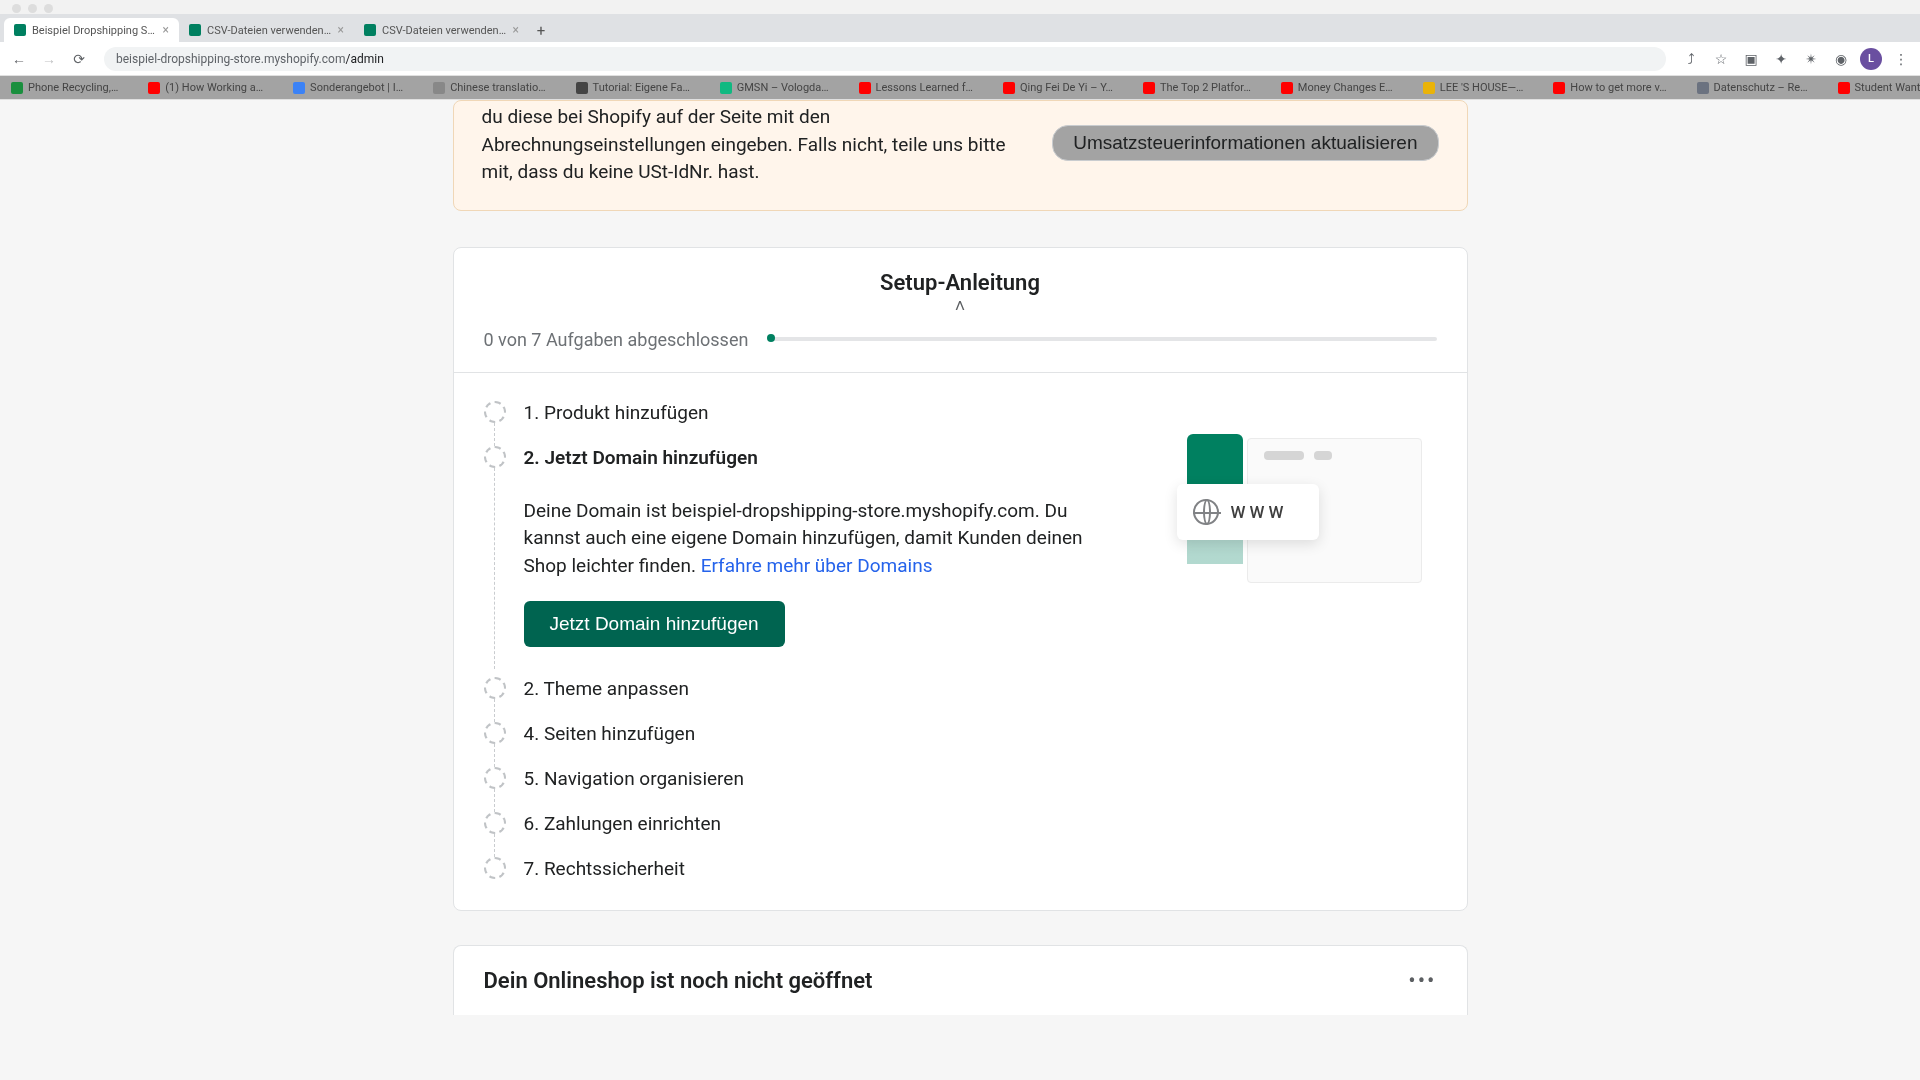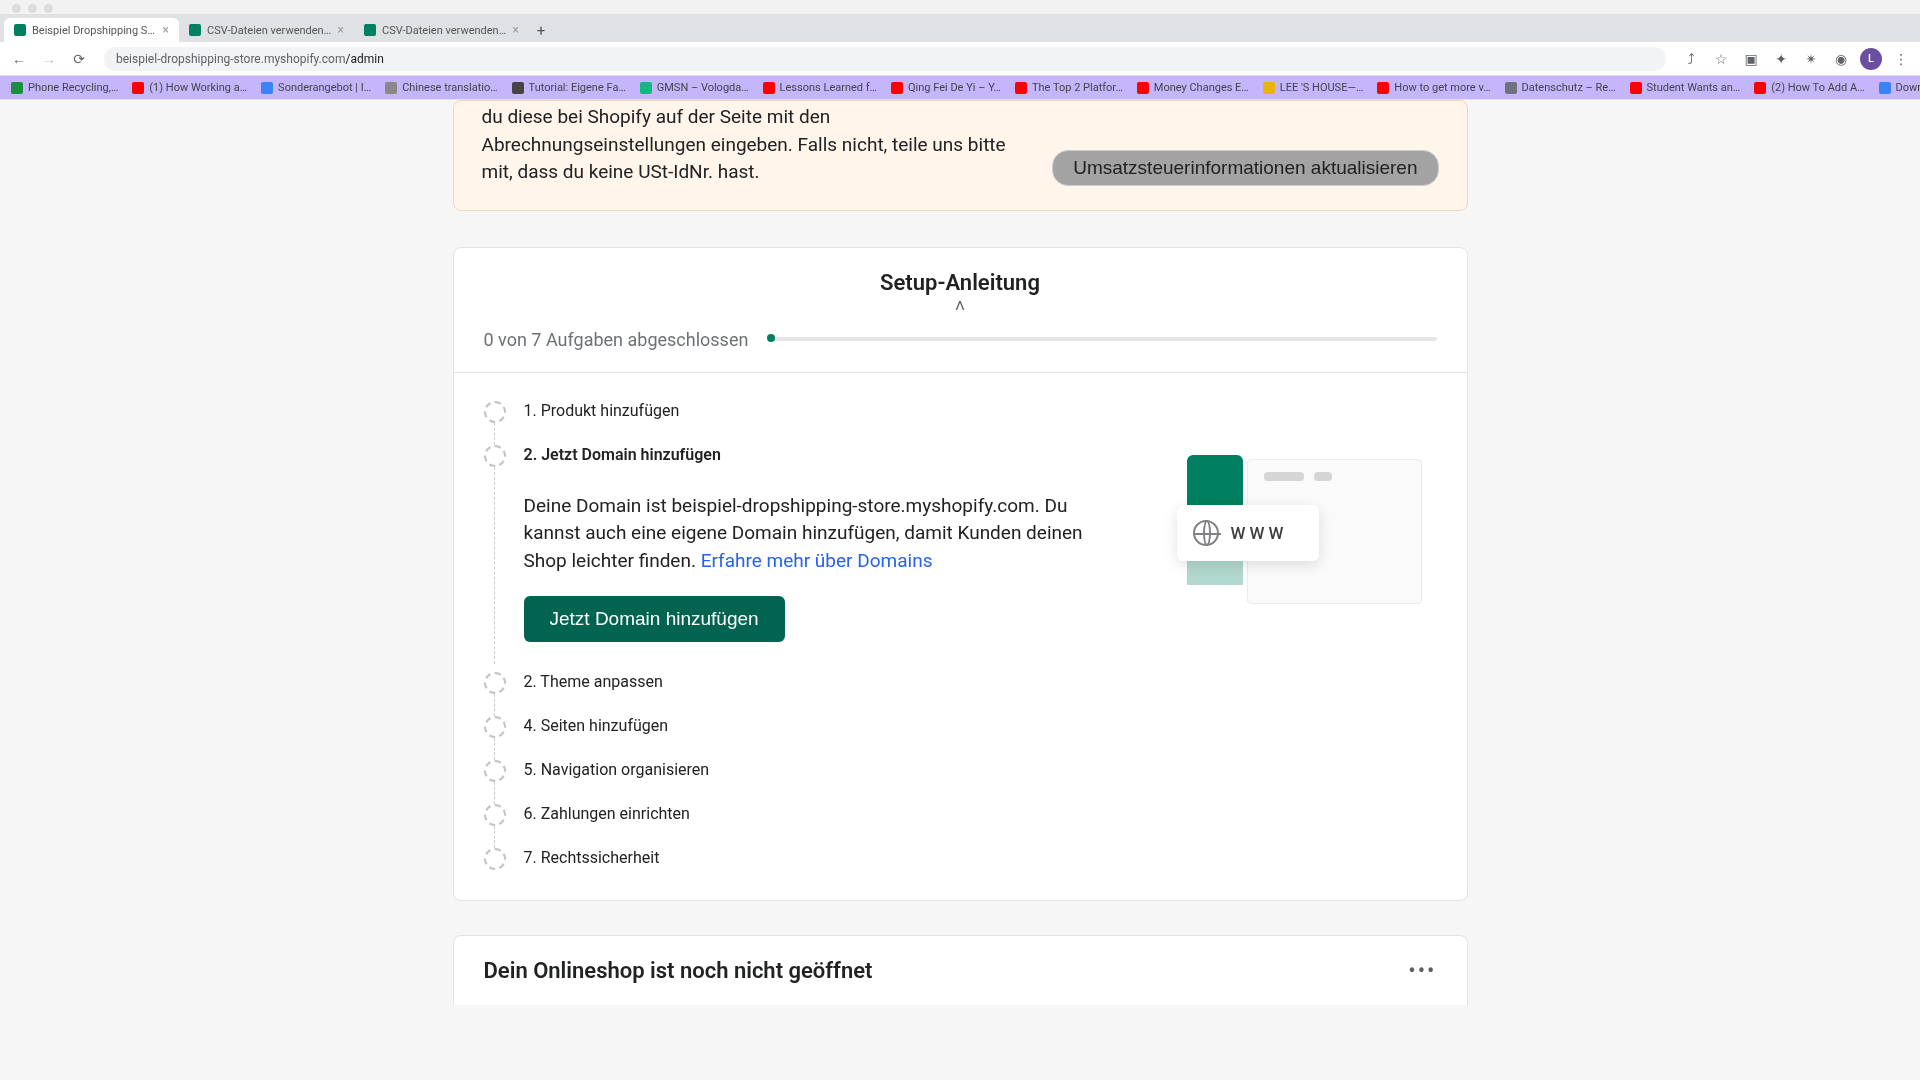"Phone Recycling,…" .bookmarks-bar { background: #c4b5fd -> #a3a3a3; gap: 4px -> 20px }
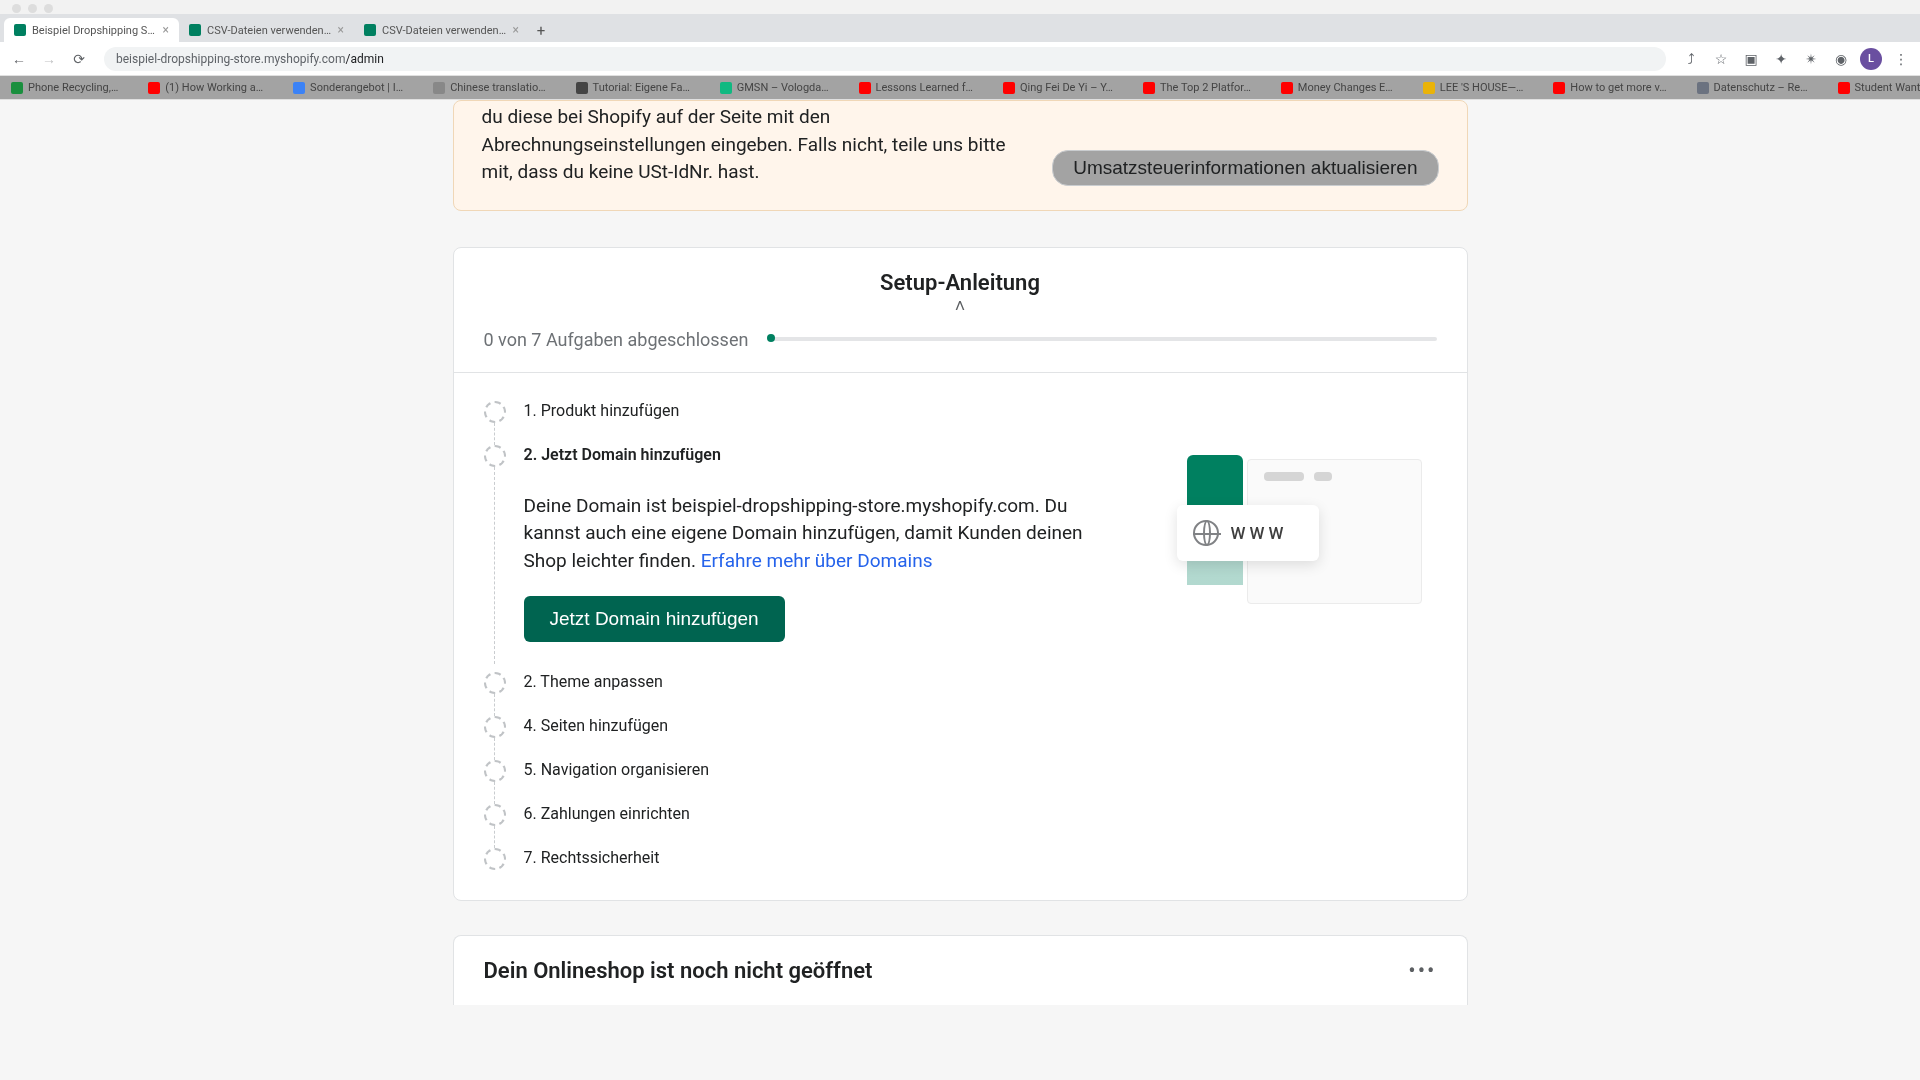"du diese bei Shopify auf" .tax-notice { align-items: flex-end -> center }
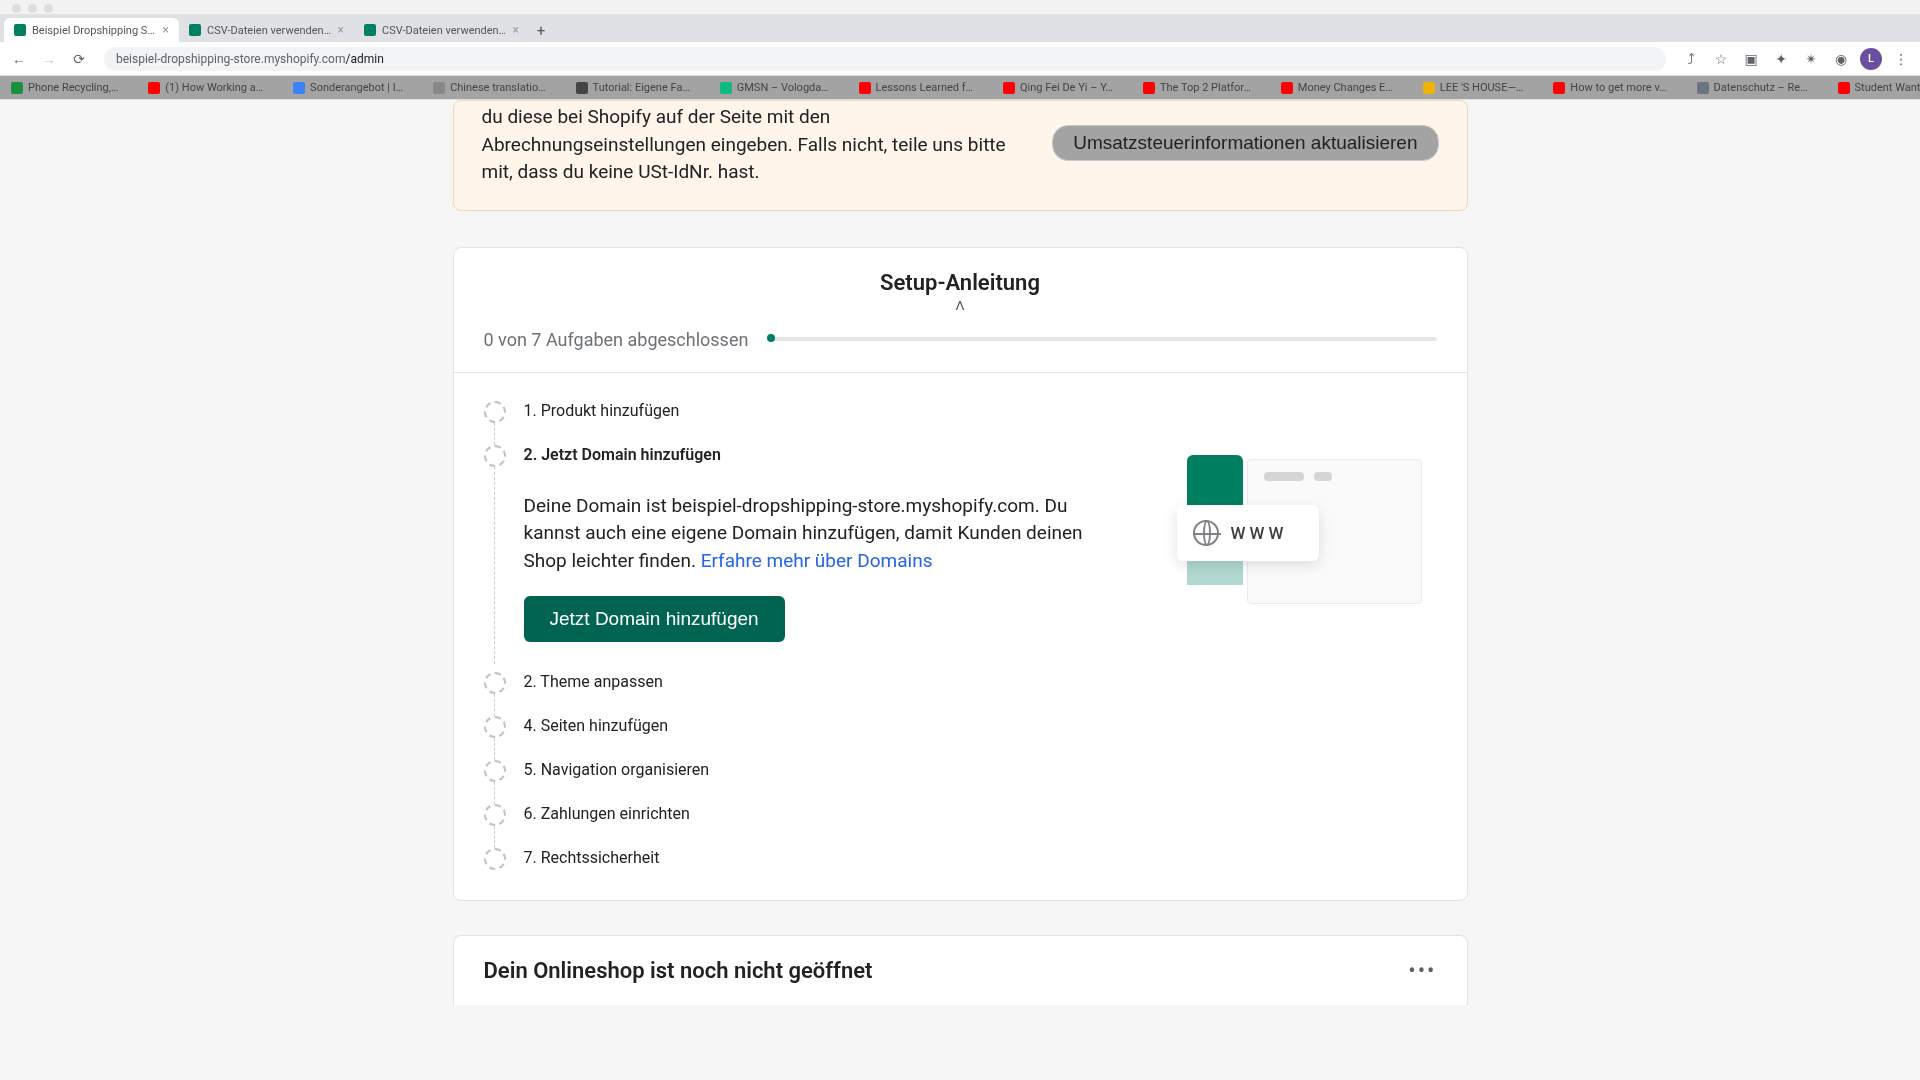"1. Produkt hinzufügen" .step-title { font-size: 16px -> 19px }
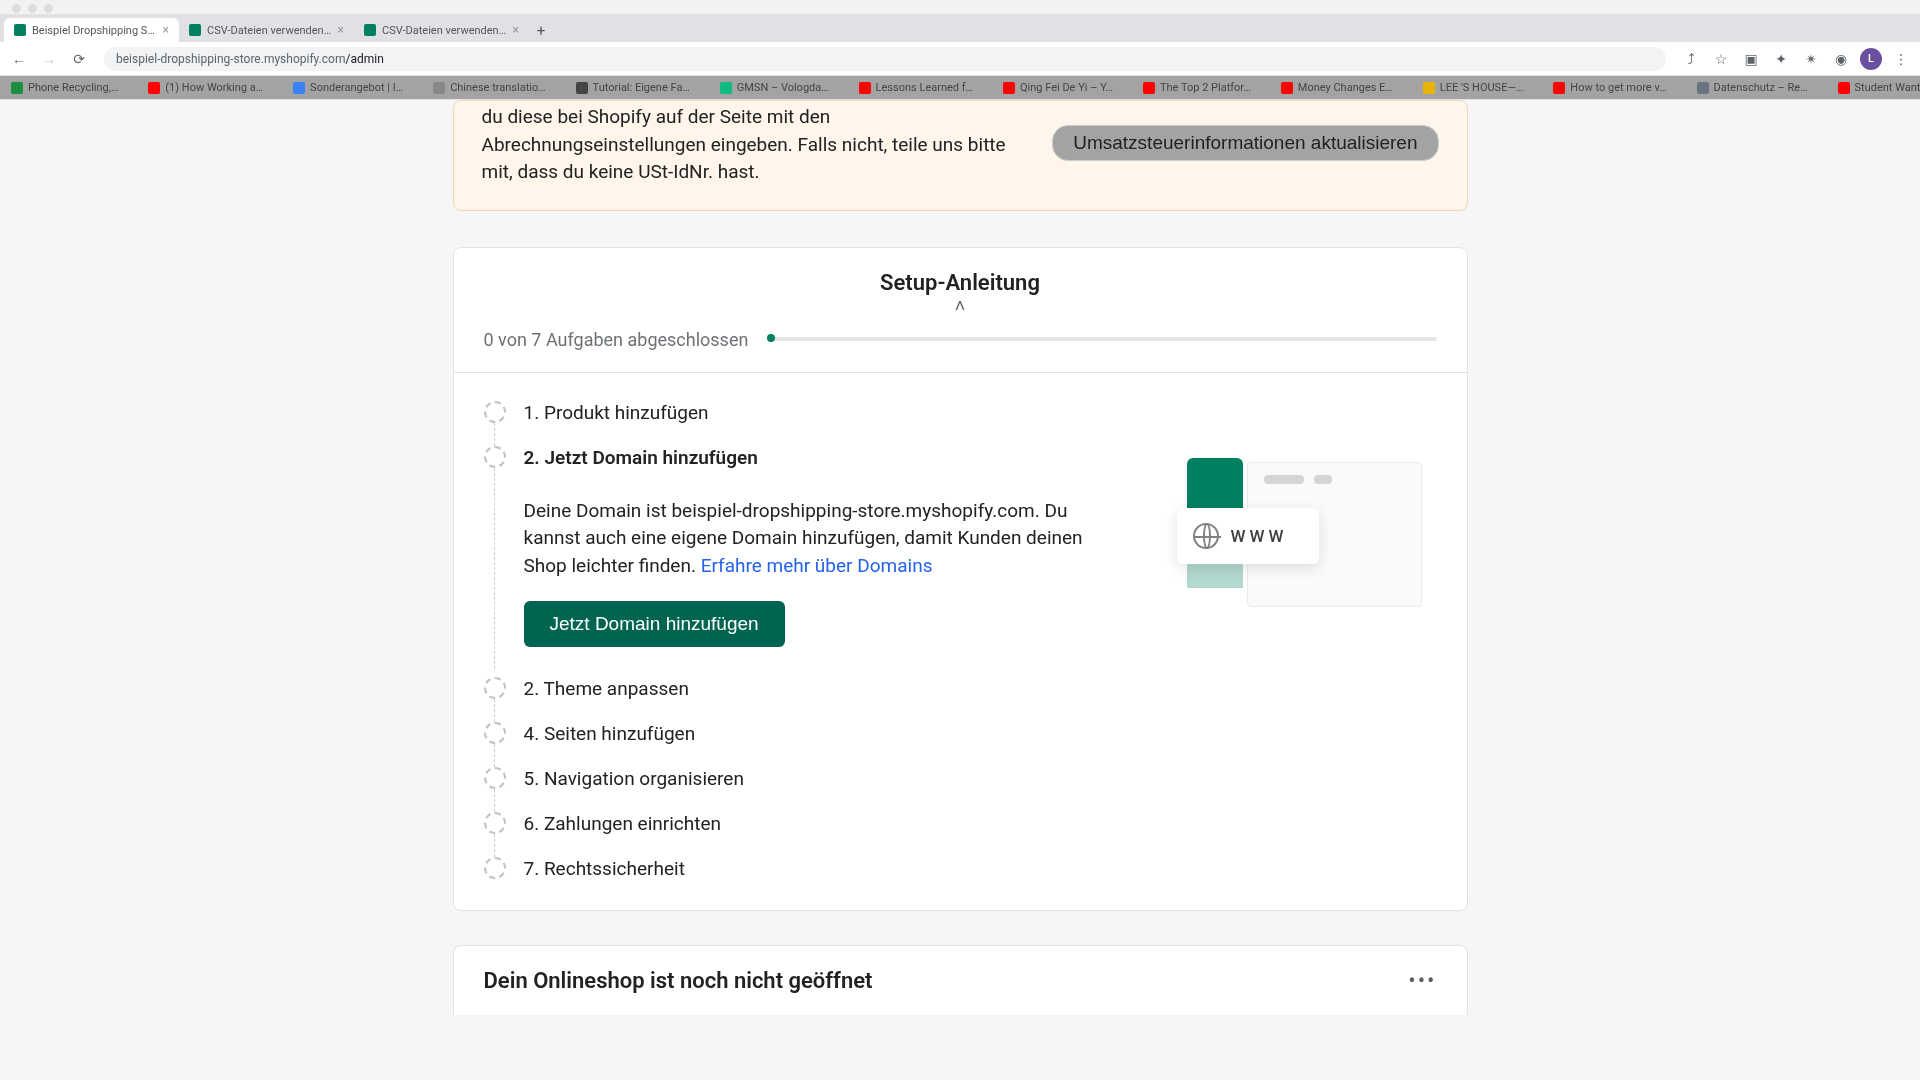"2. Jetzt Domain hinzufügen" .step-expanded { align-items: center -> flex-start }
